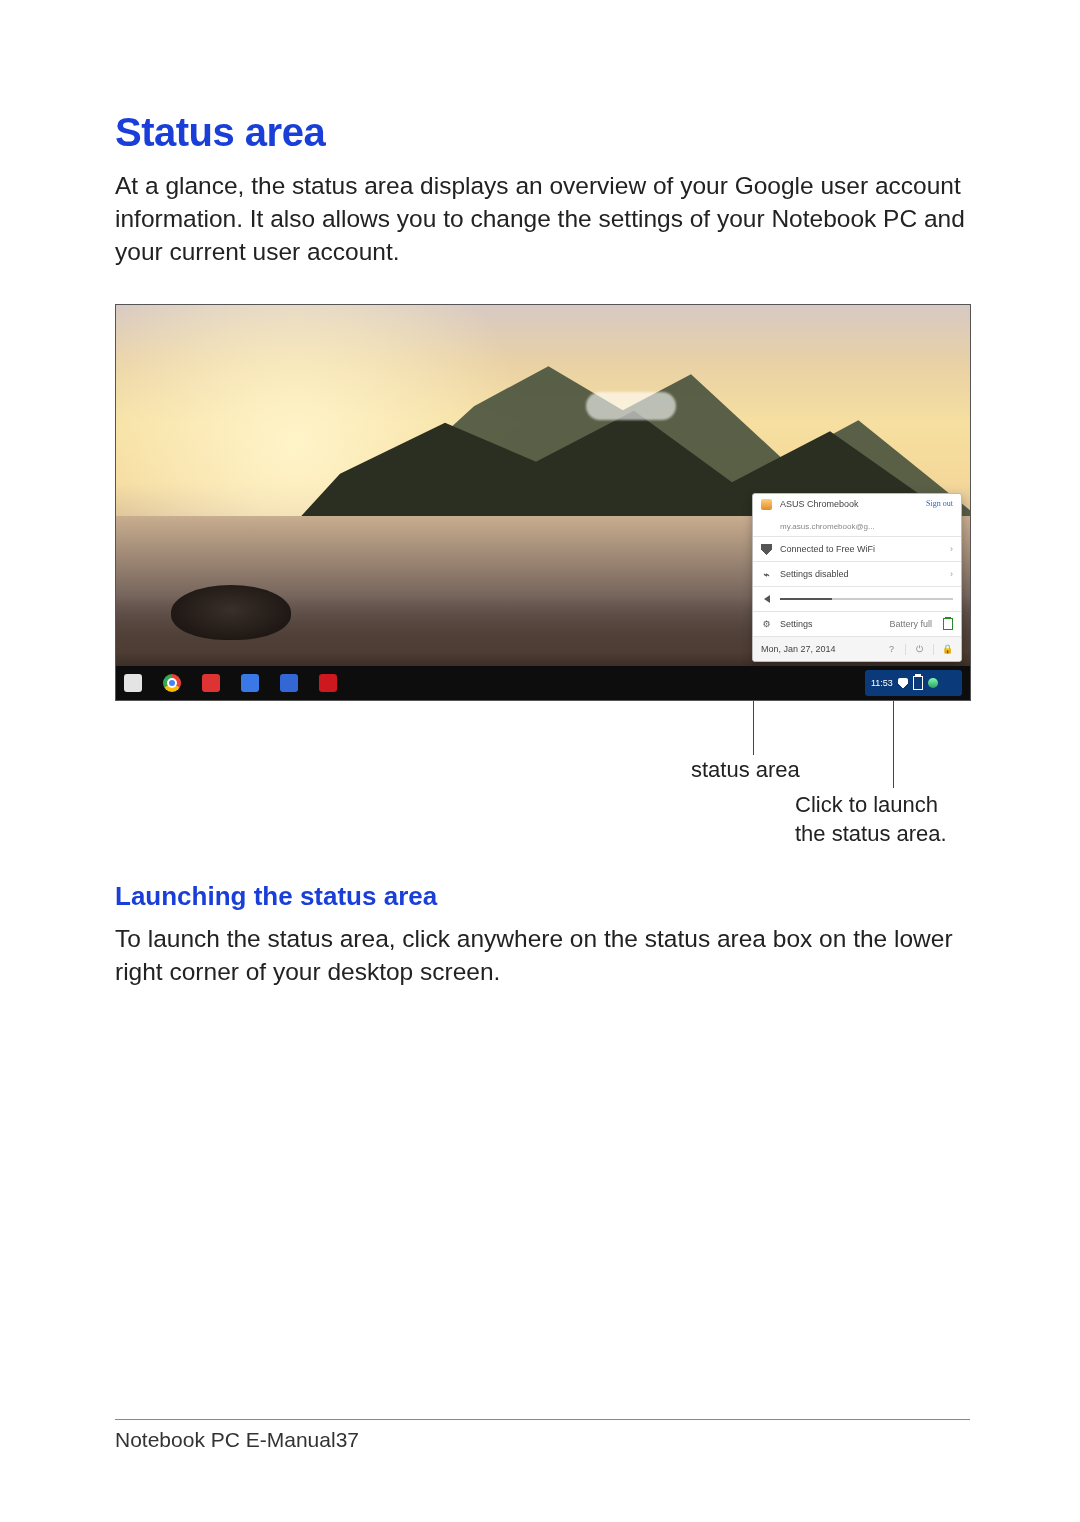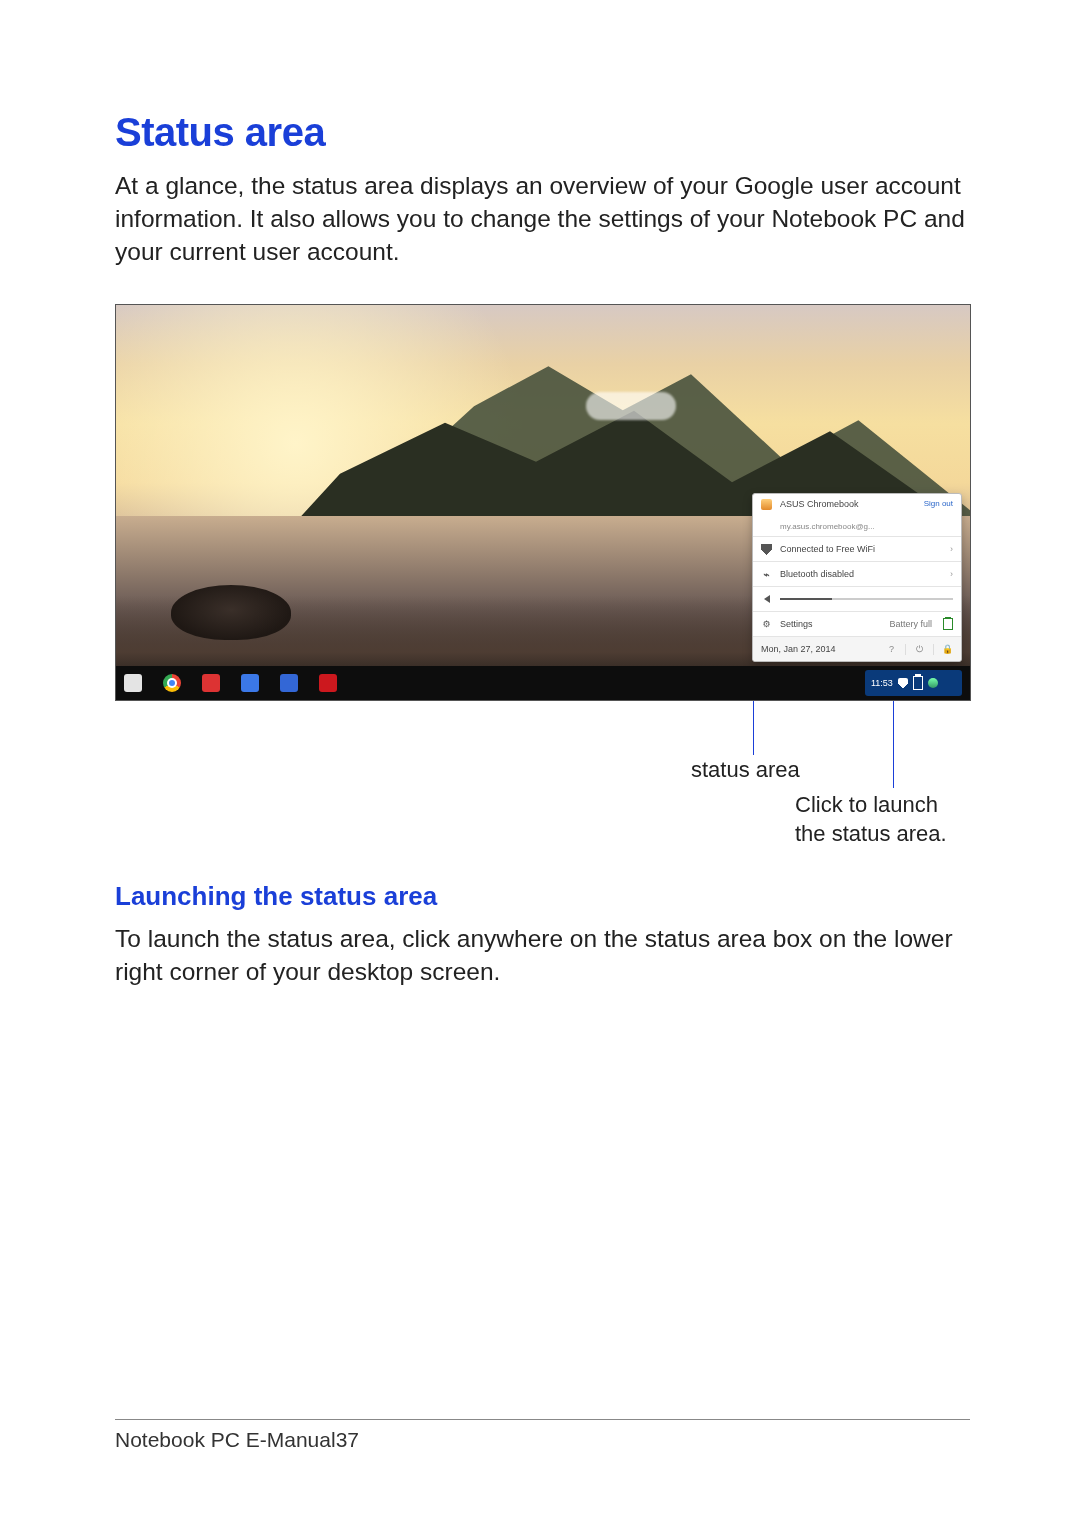"Sign out" .signout { font-family: none -> Liberation Serif, serif }
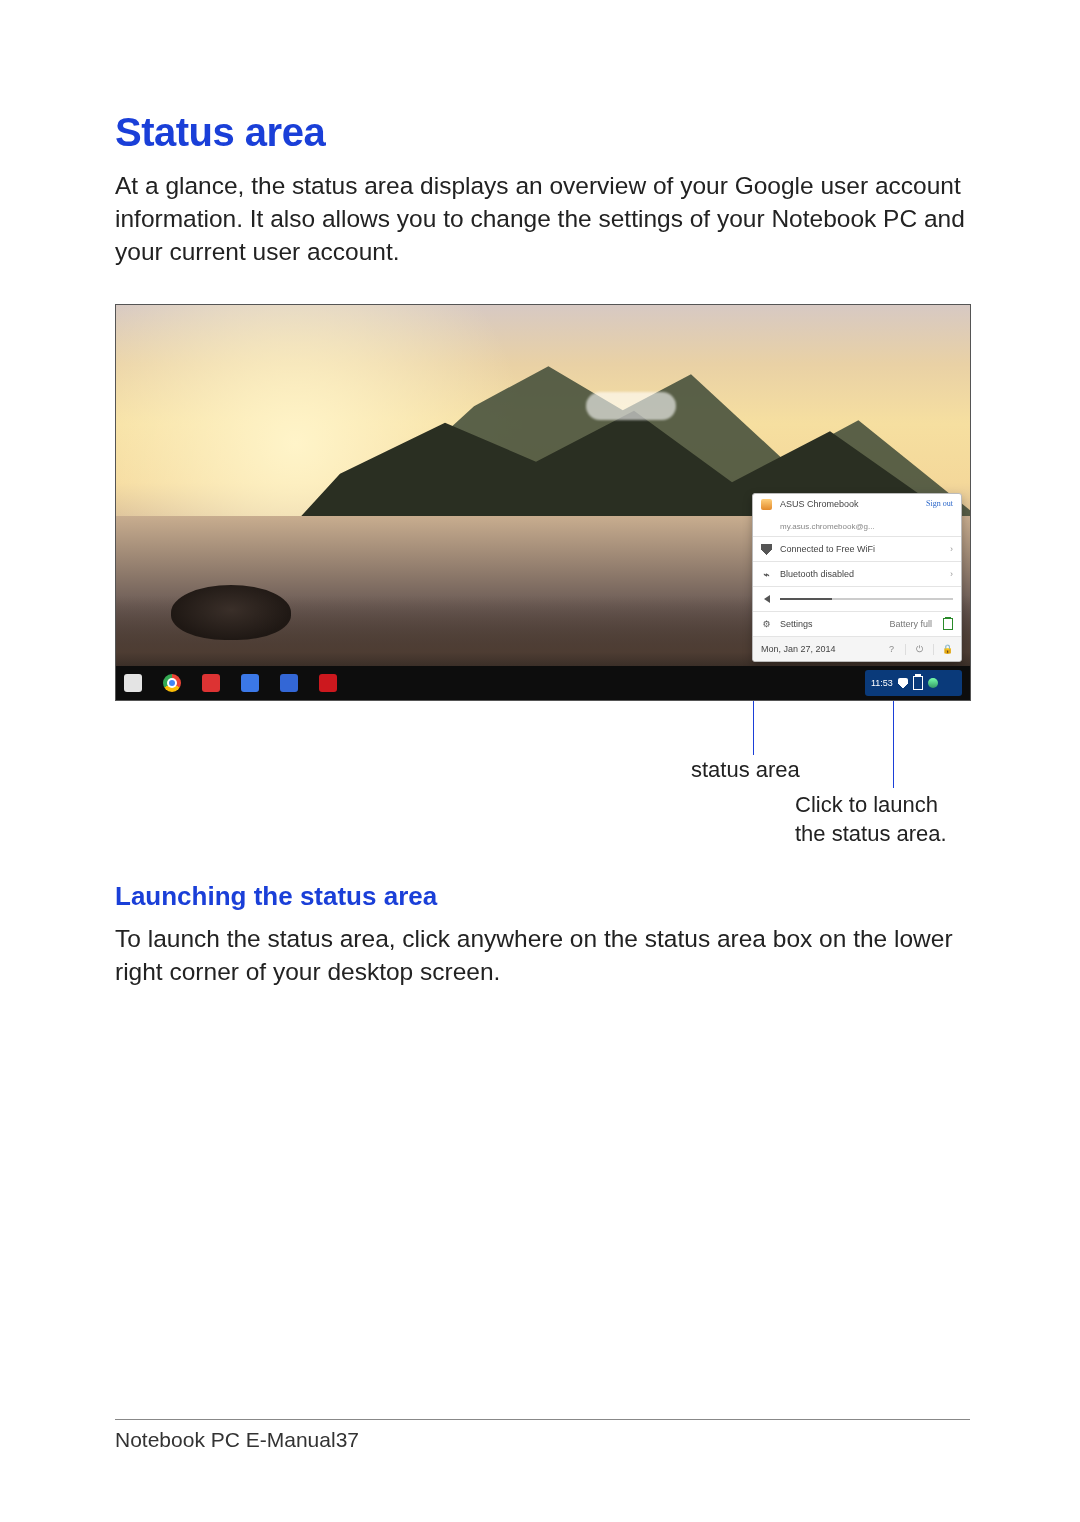"Bluetooth disabled" span.p-label { text: Bluetooth -> Settings }
